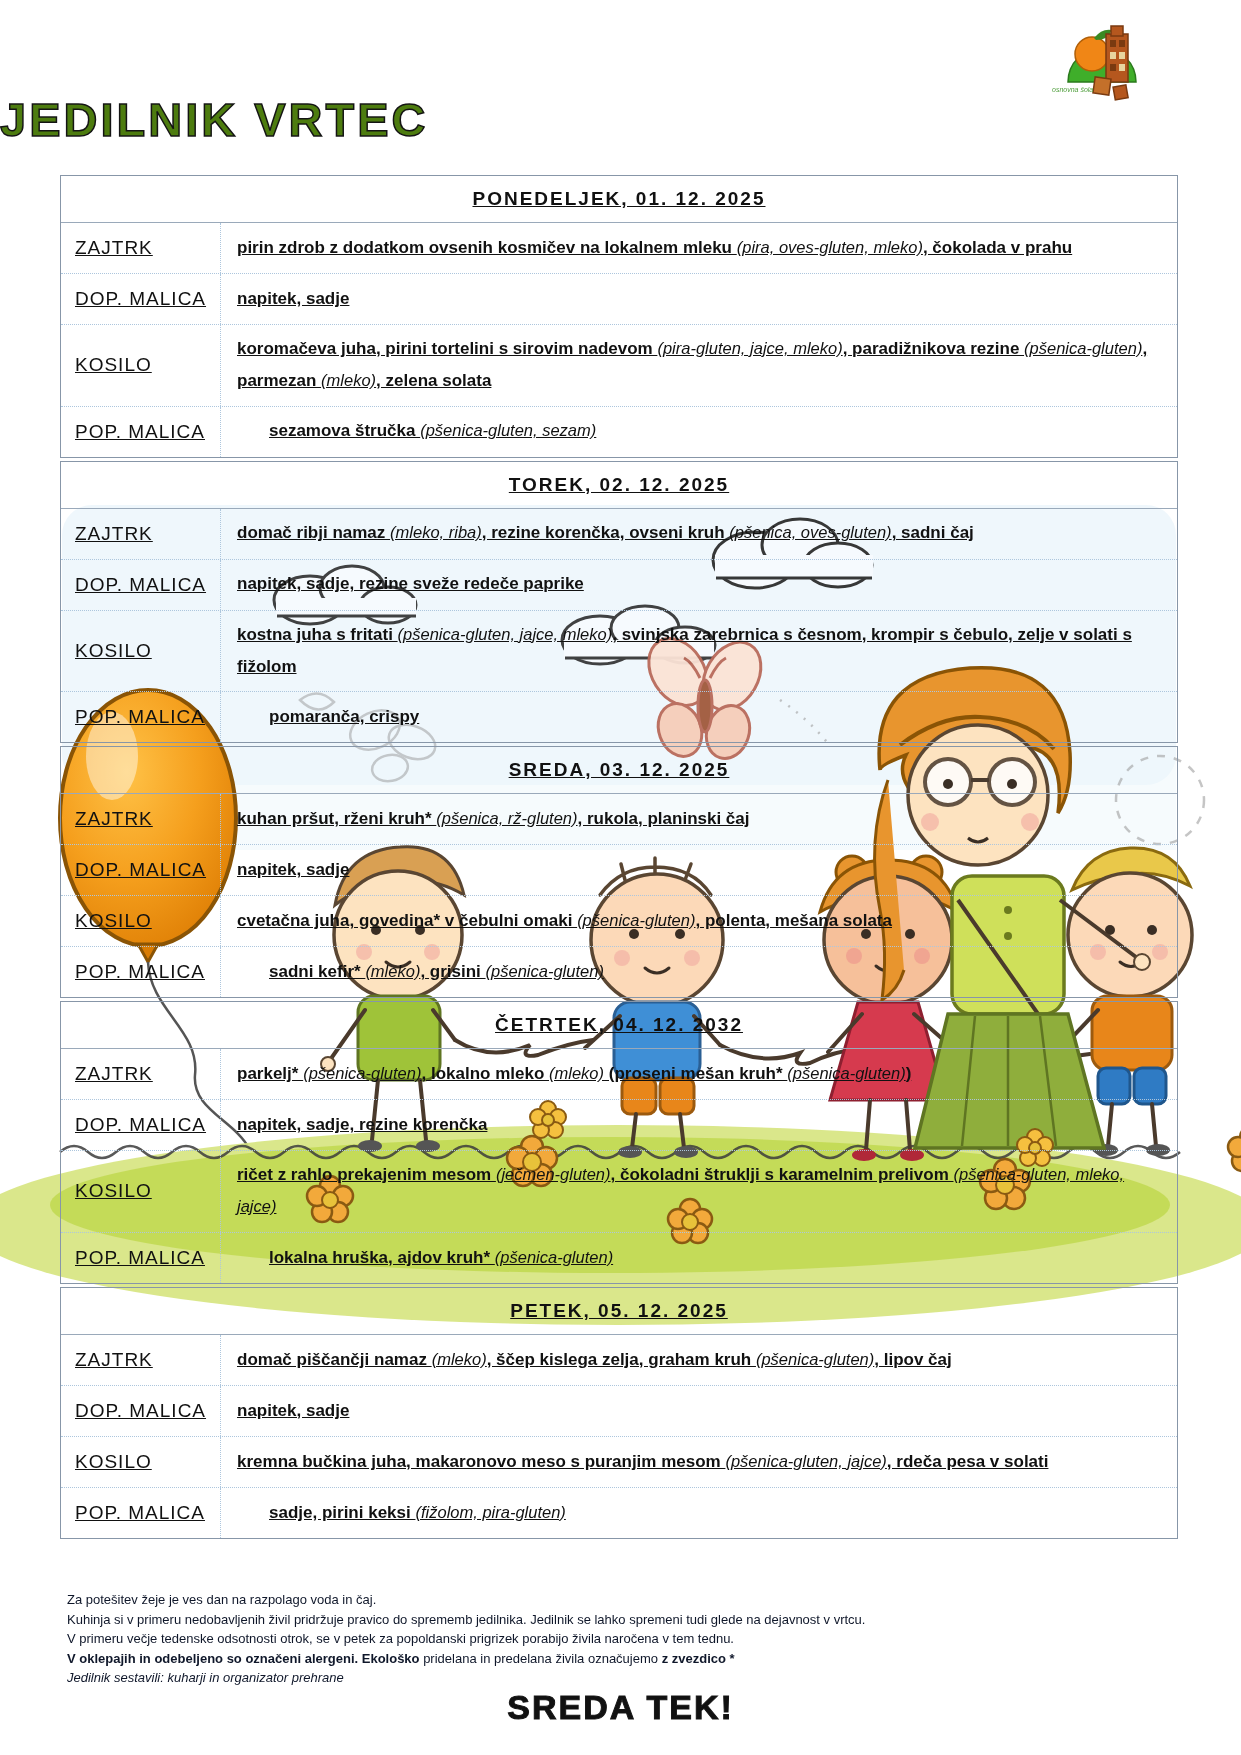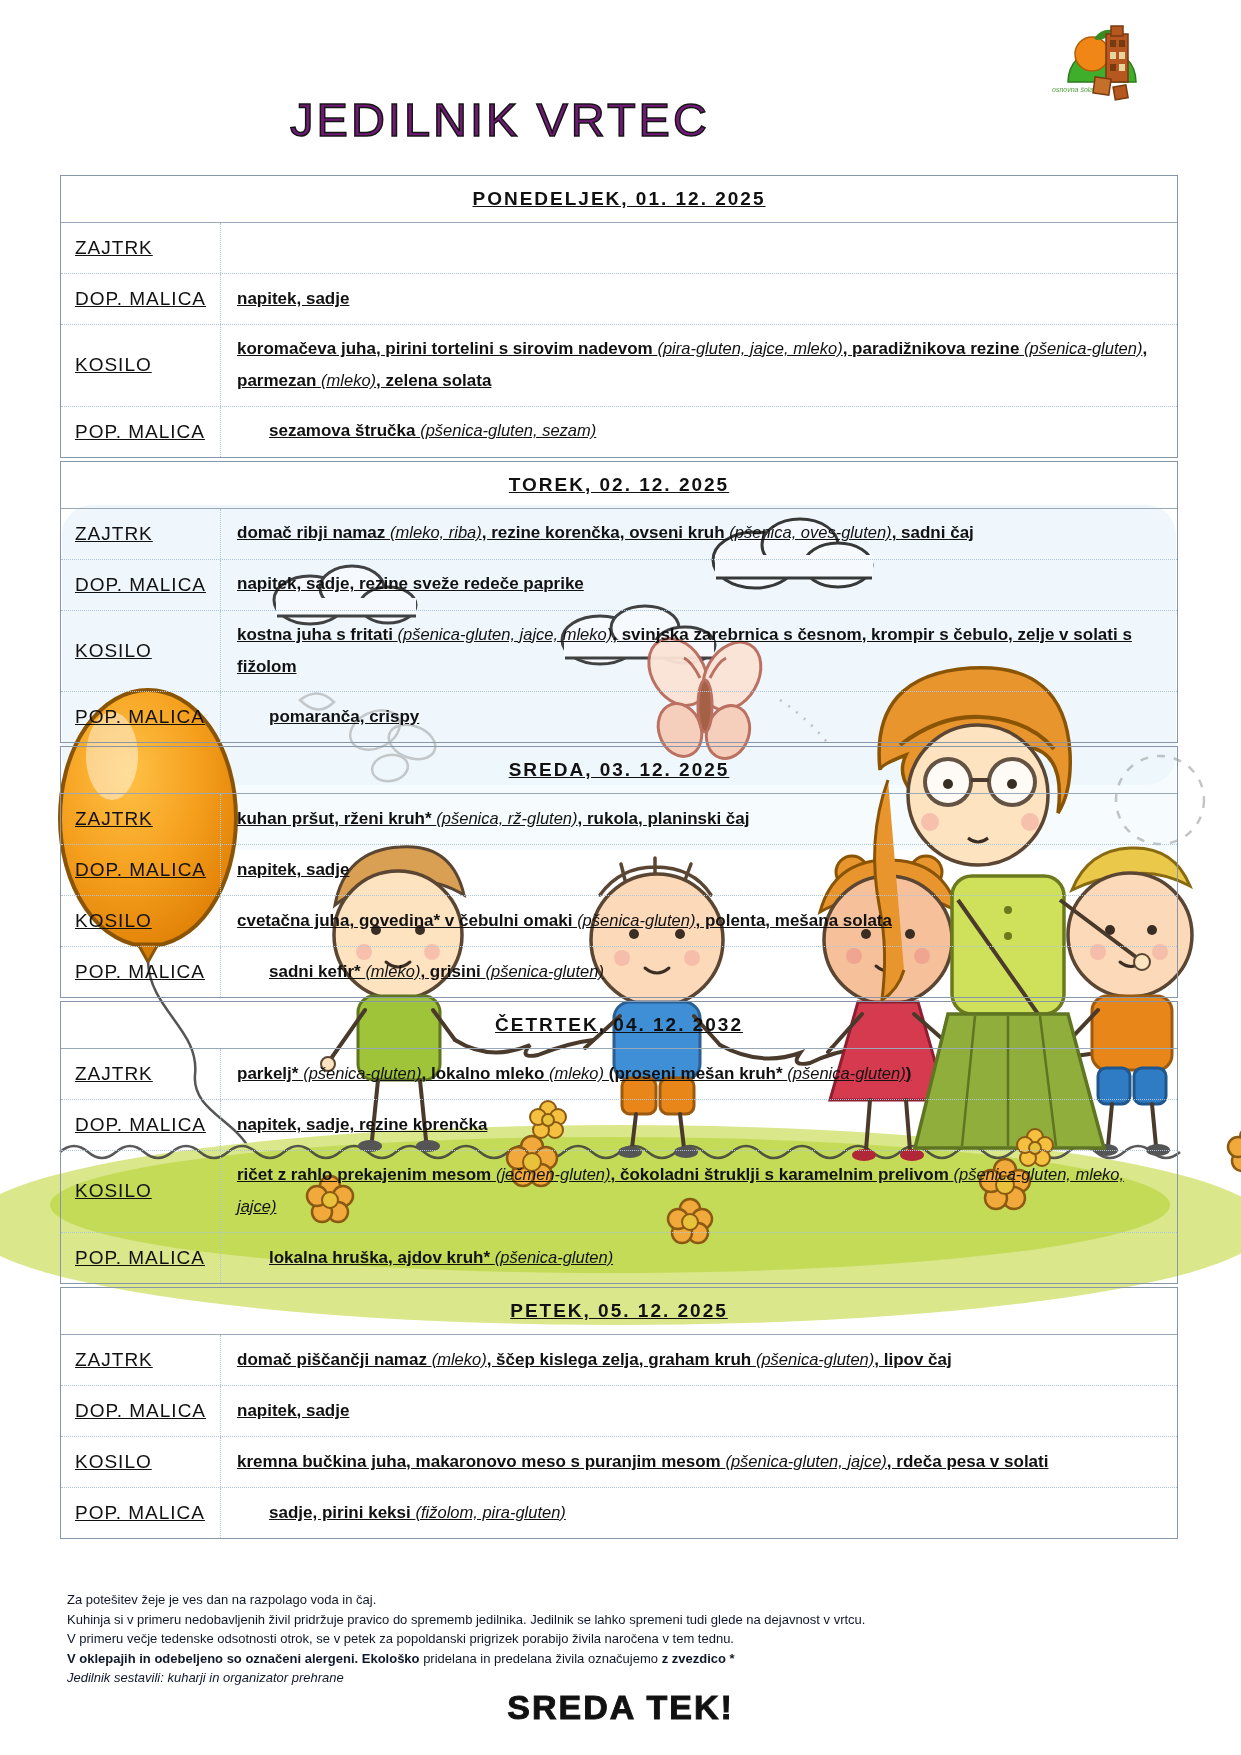"JEDILNIK VRTEC" .page-title { color: #701a75 -> #4d7c0f; font-weight: 400 -> 700; text-align: center -> left }
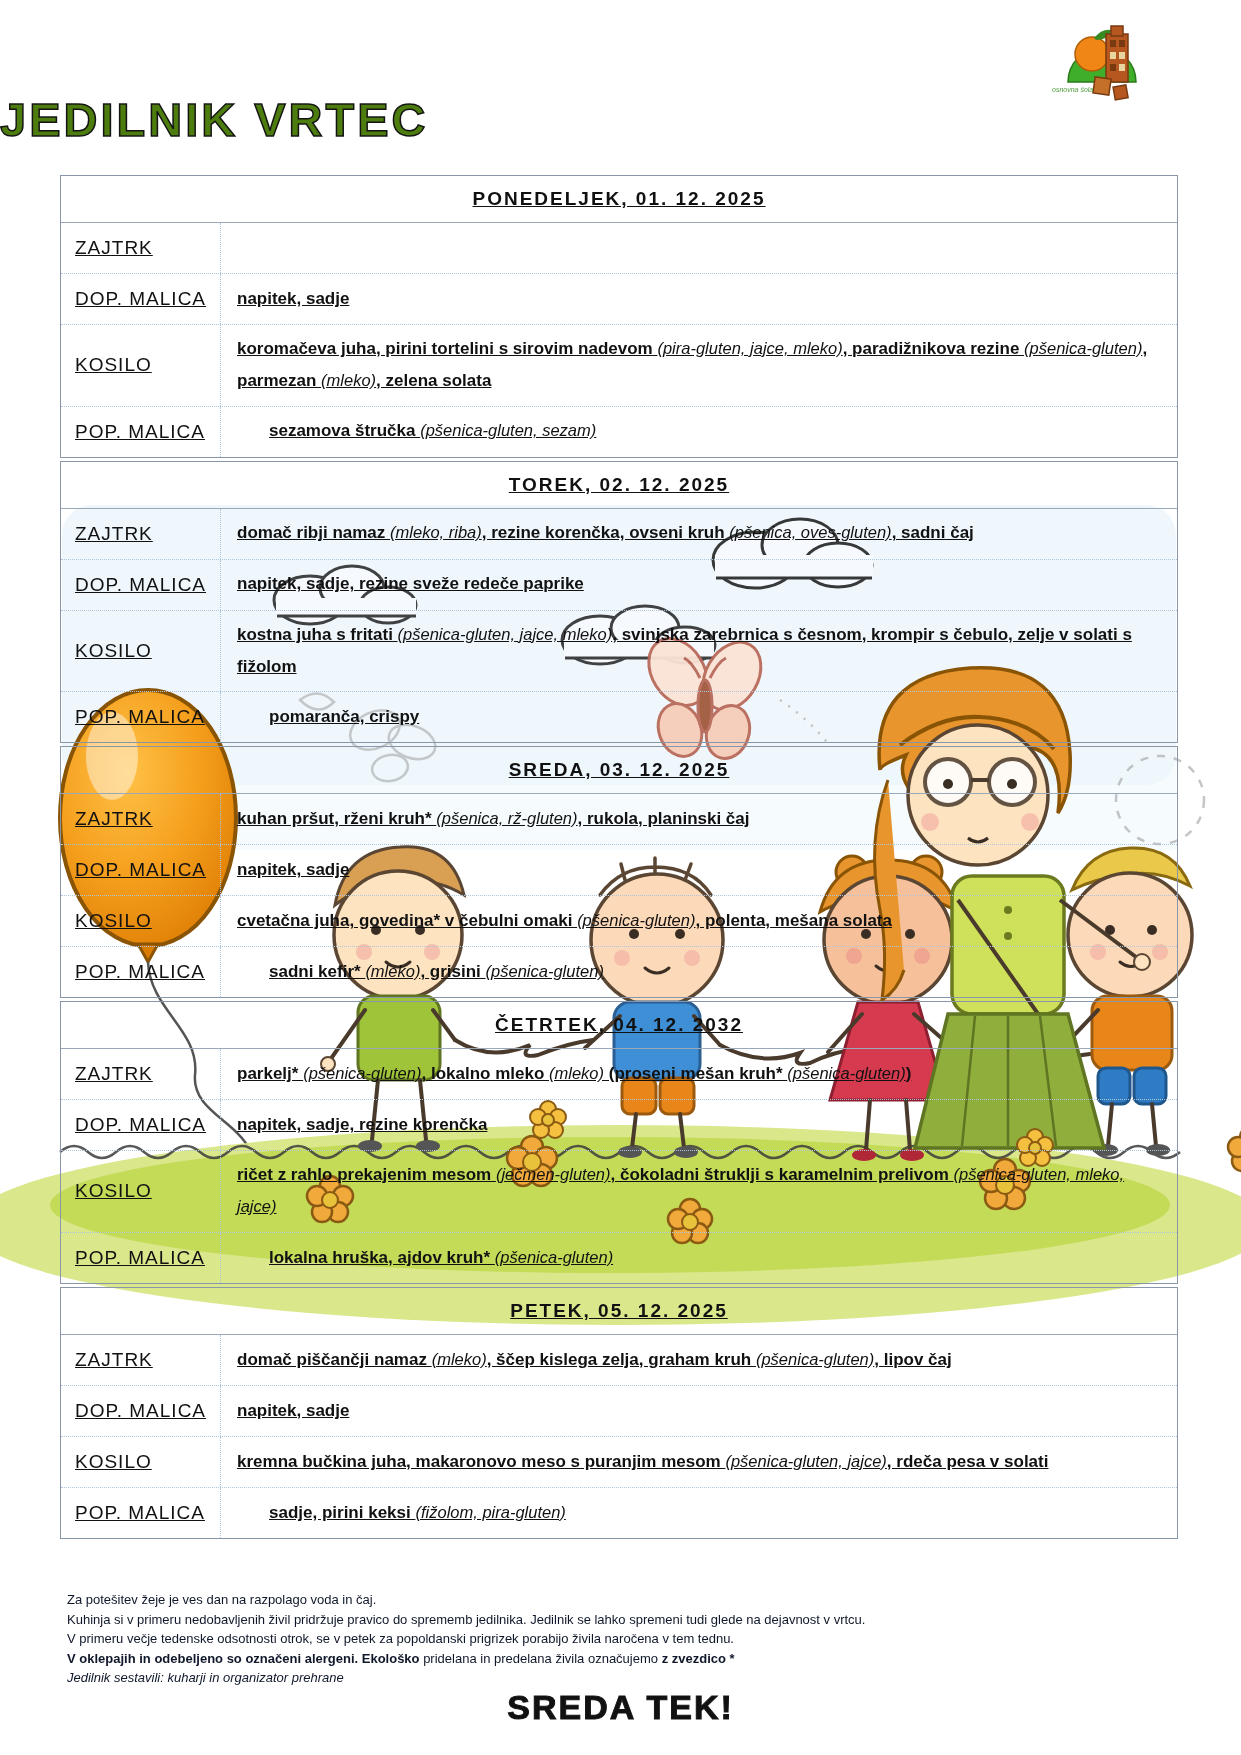"pirin zdrob z dodatkom ovsenih" div.row-content { html: none -> <div> <div><span>pirin zdrob z dodatkom ovsenih kosmičev na lokalnem mleku </span><span>(pira, oves-gluten, mleko)</span><span>, čokolada v prahu</span></div> </div> }
